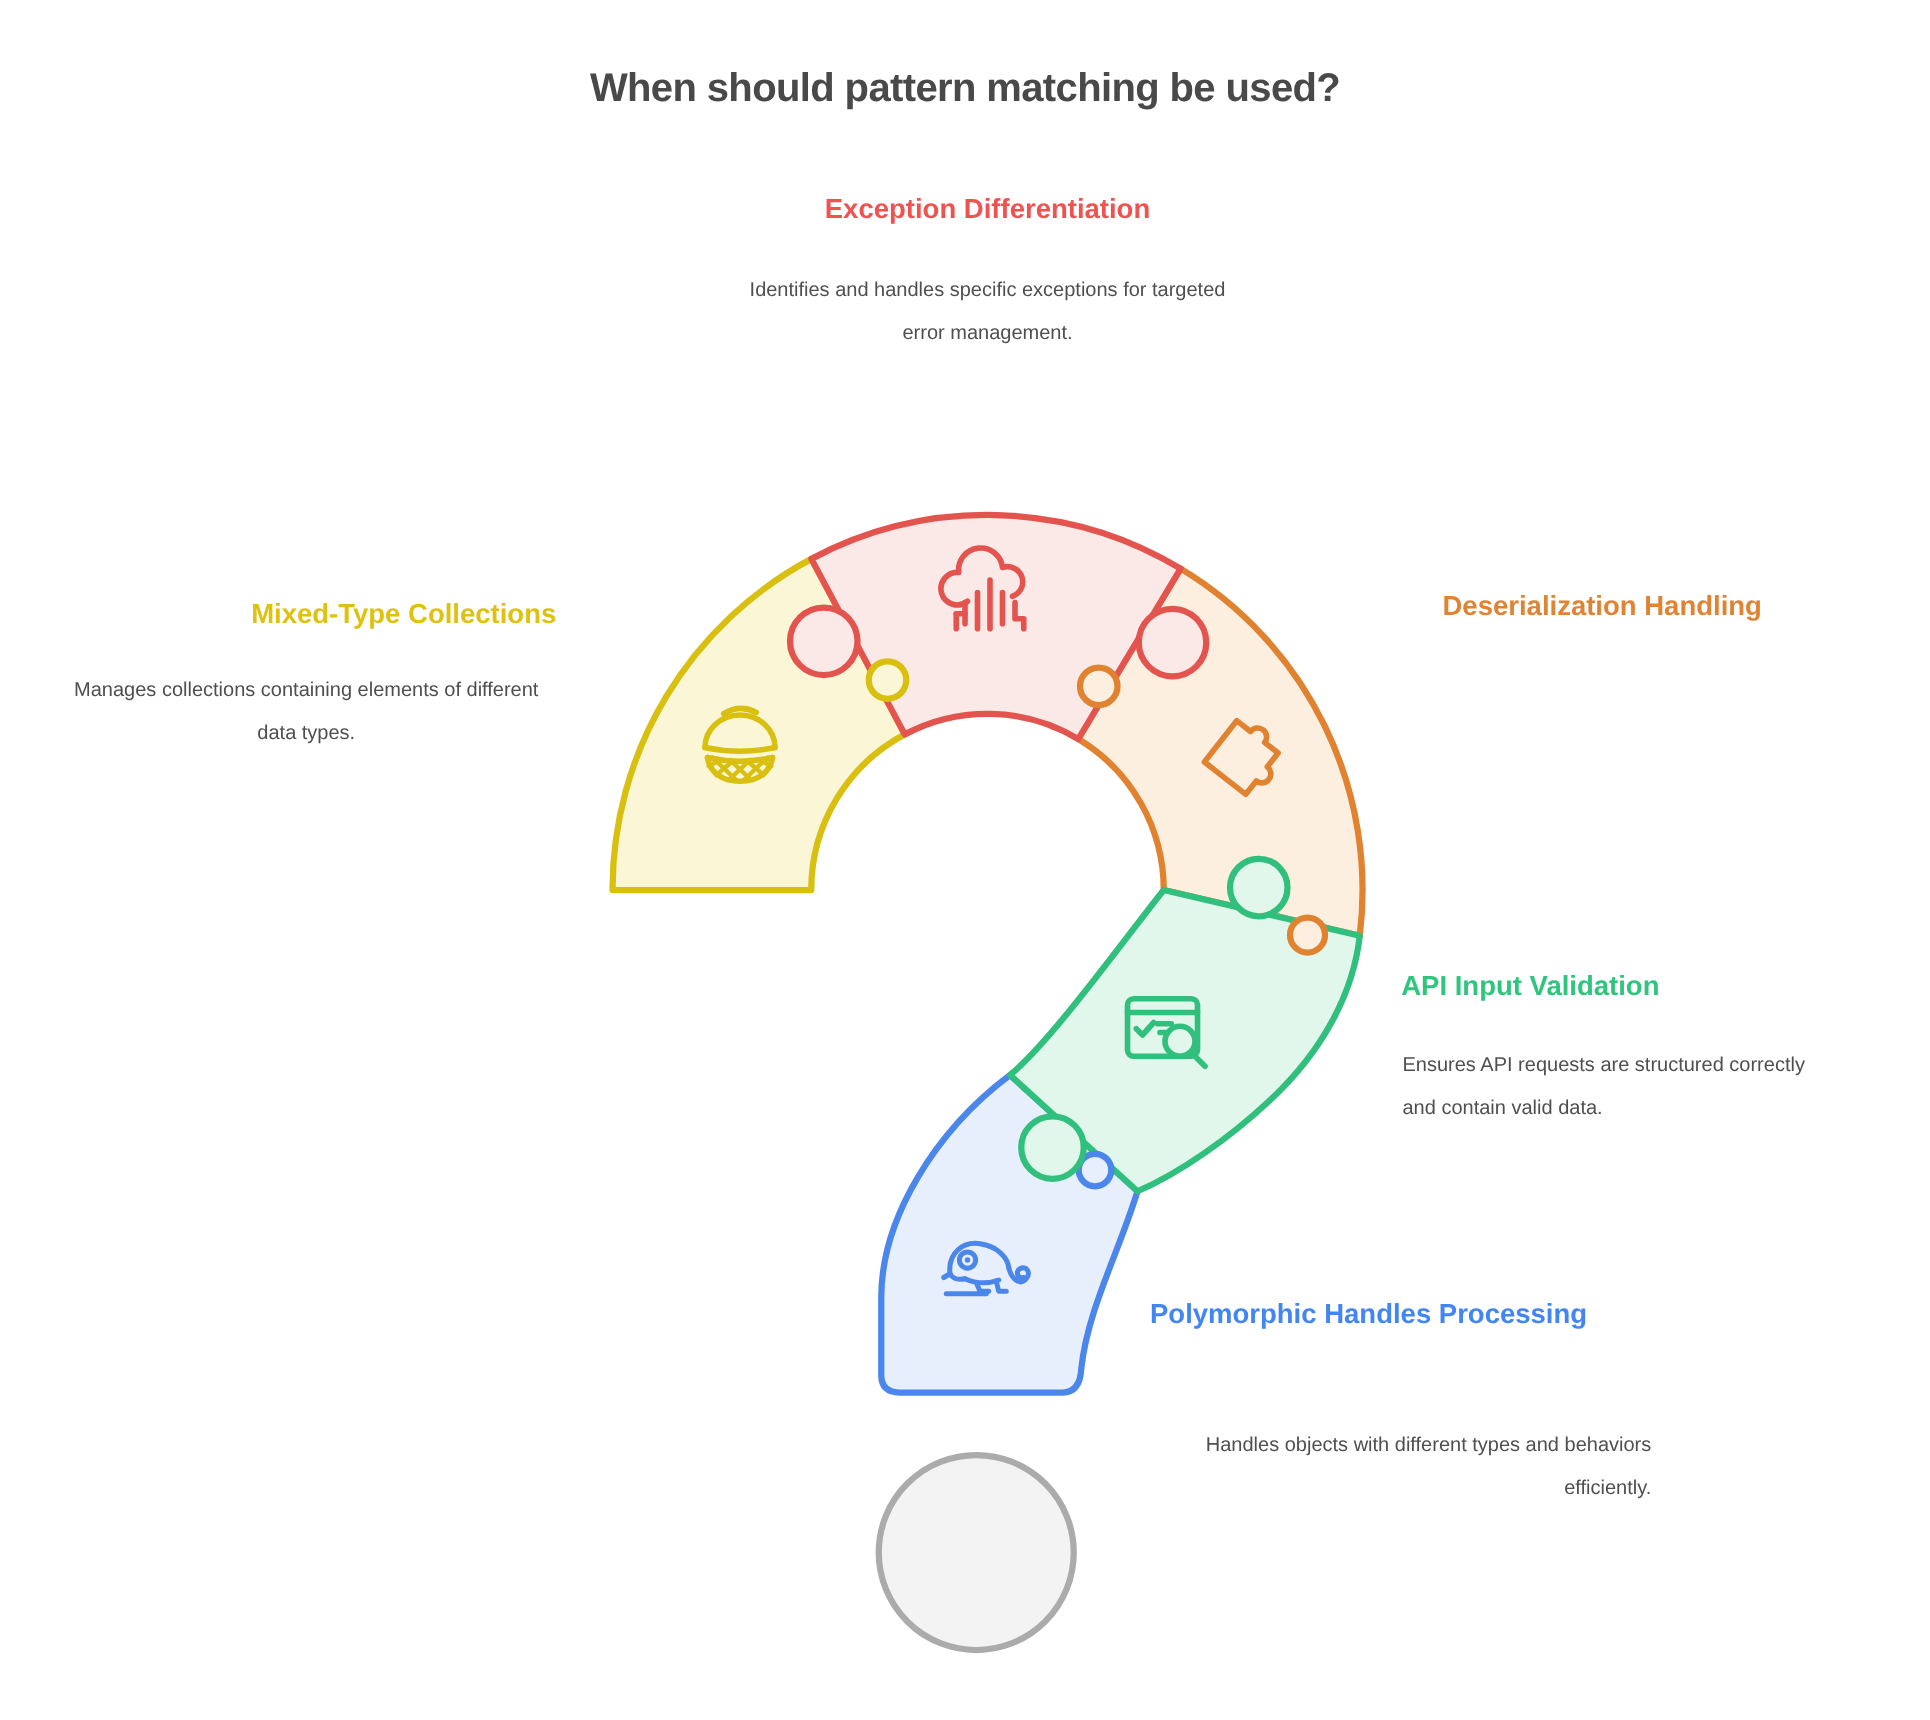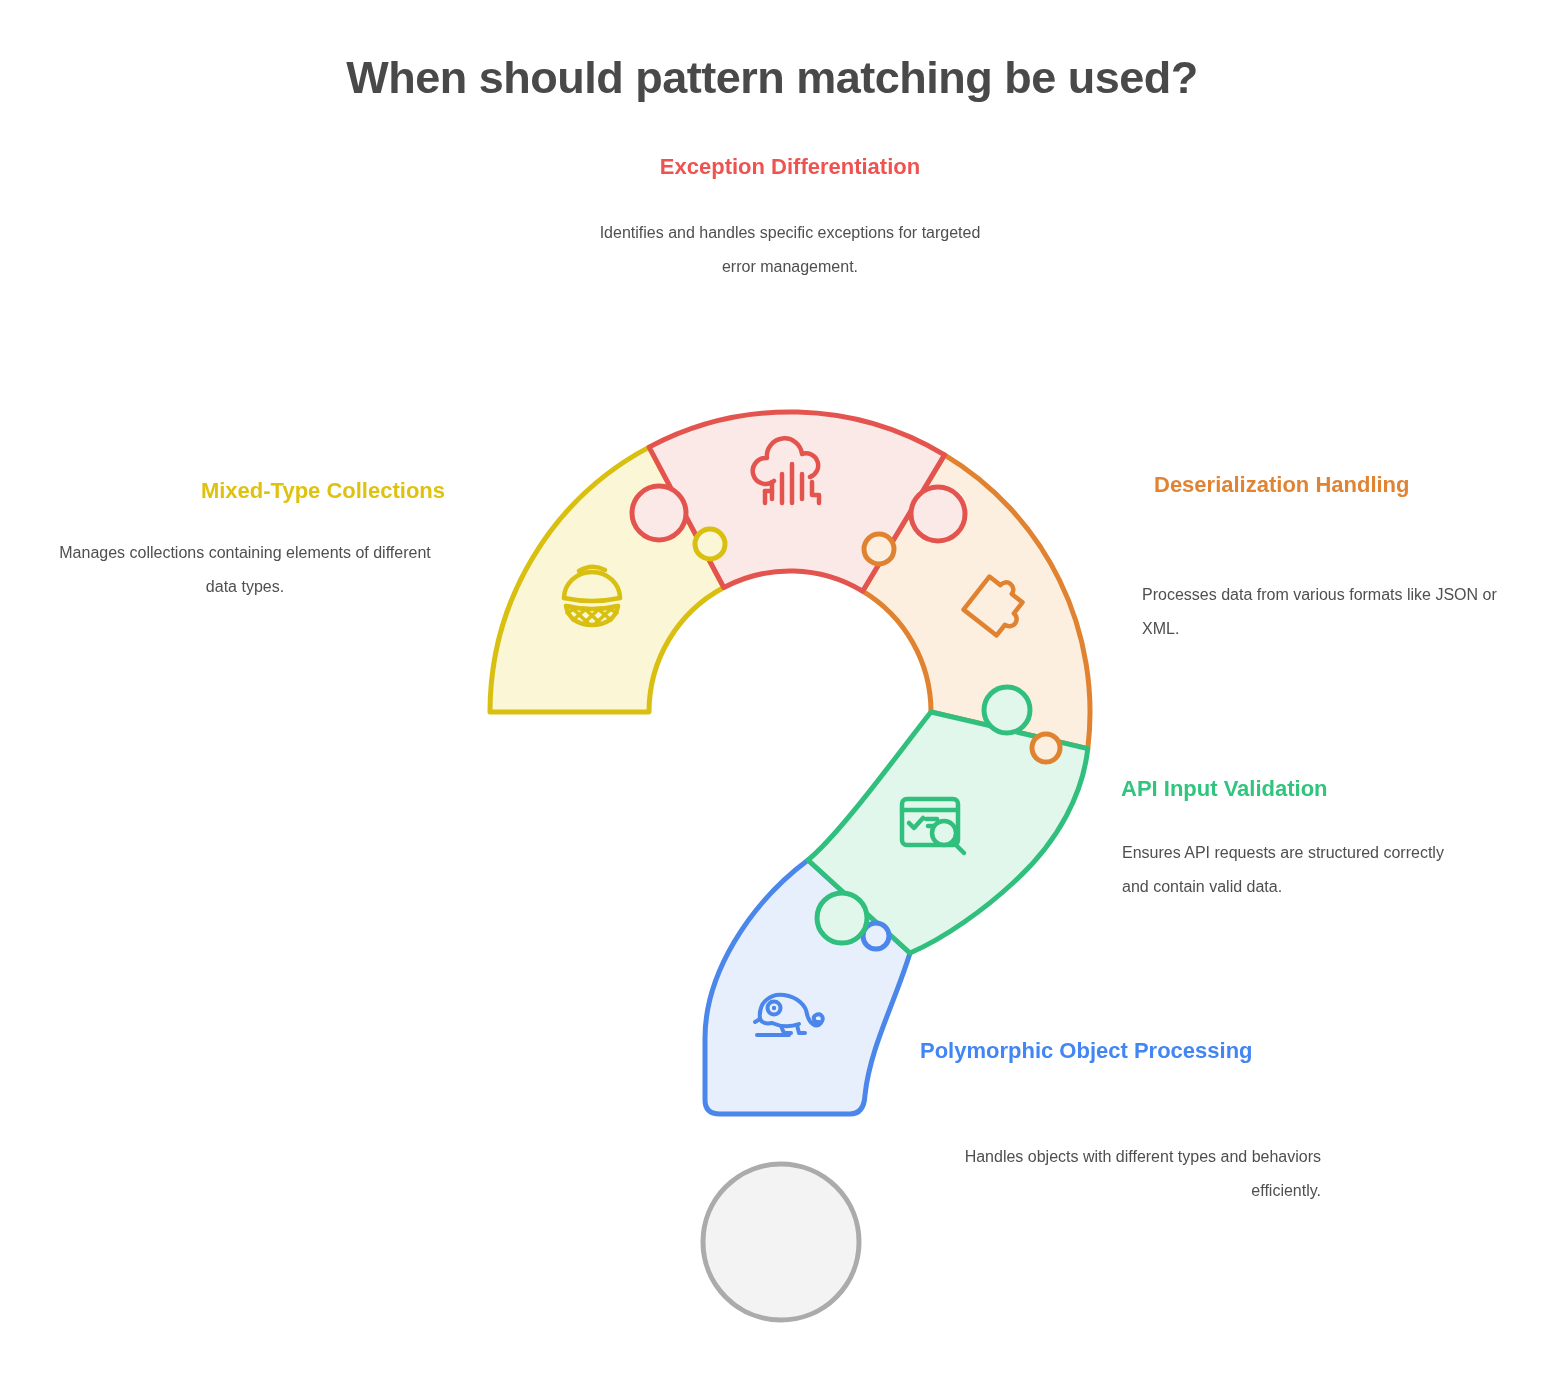"When should pattern matching be" .title { font-size: 45px -> 32px }
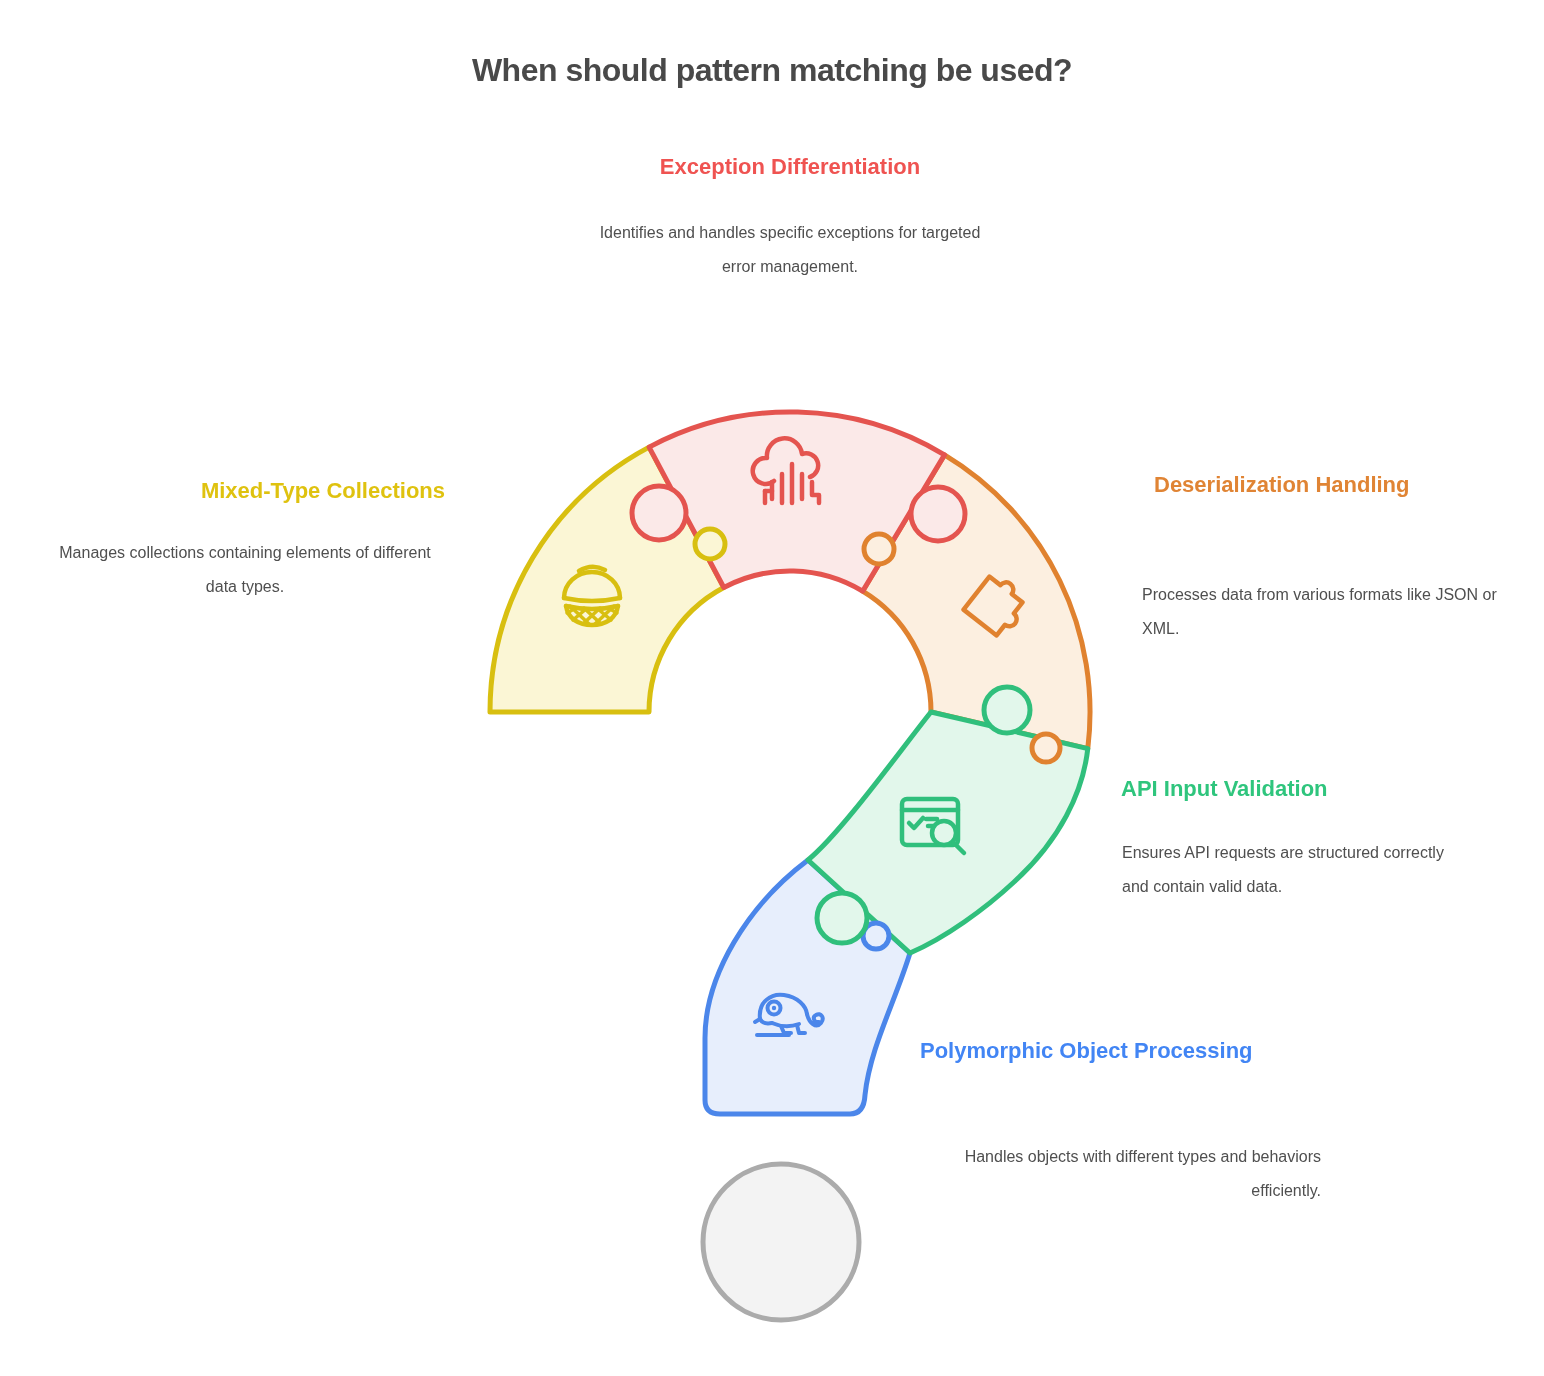"Processes data from various formats" div.b { html: <div>Processes data from various formats like JSON or XML.</div> -> none }
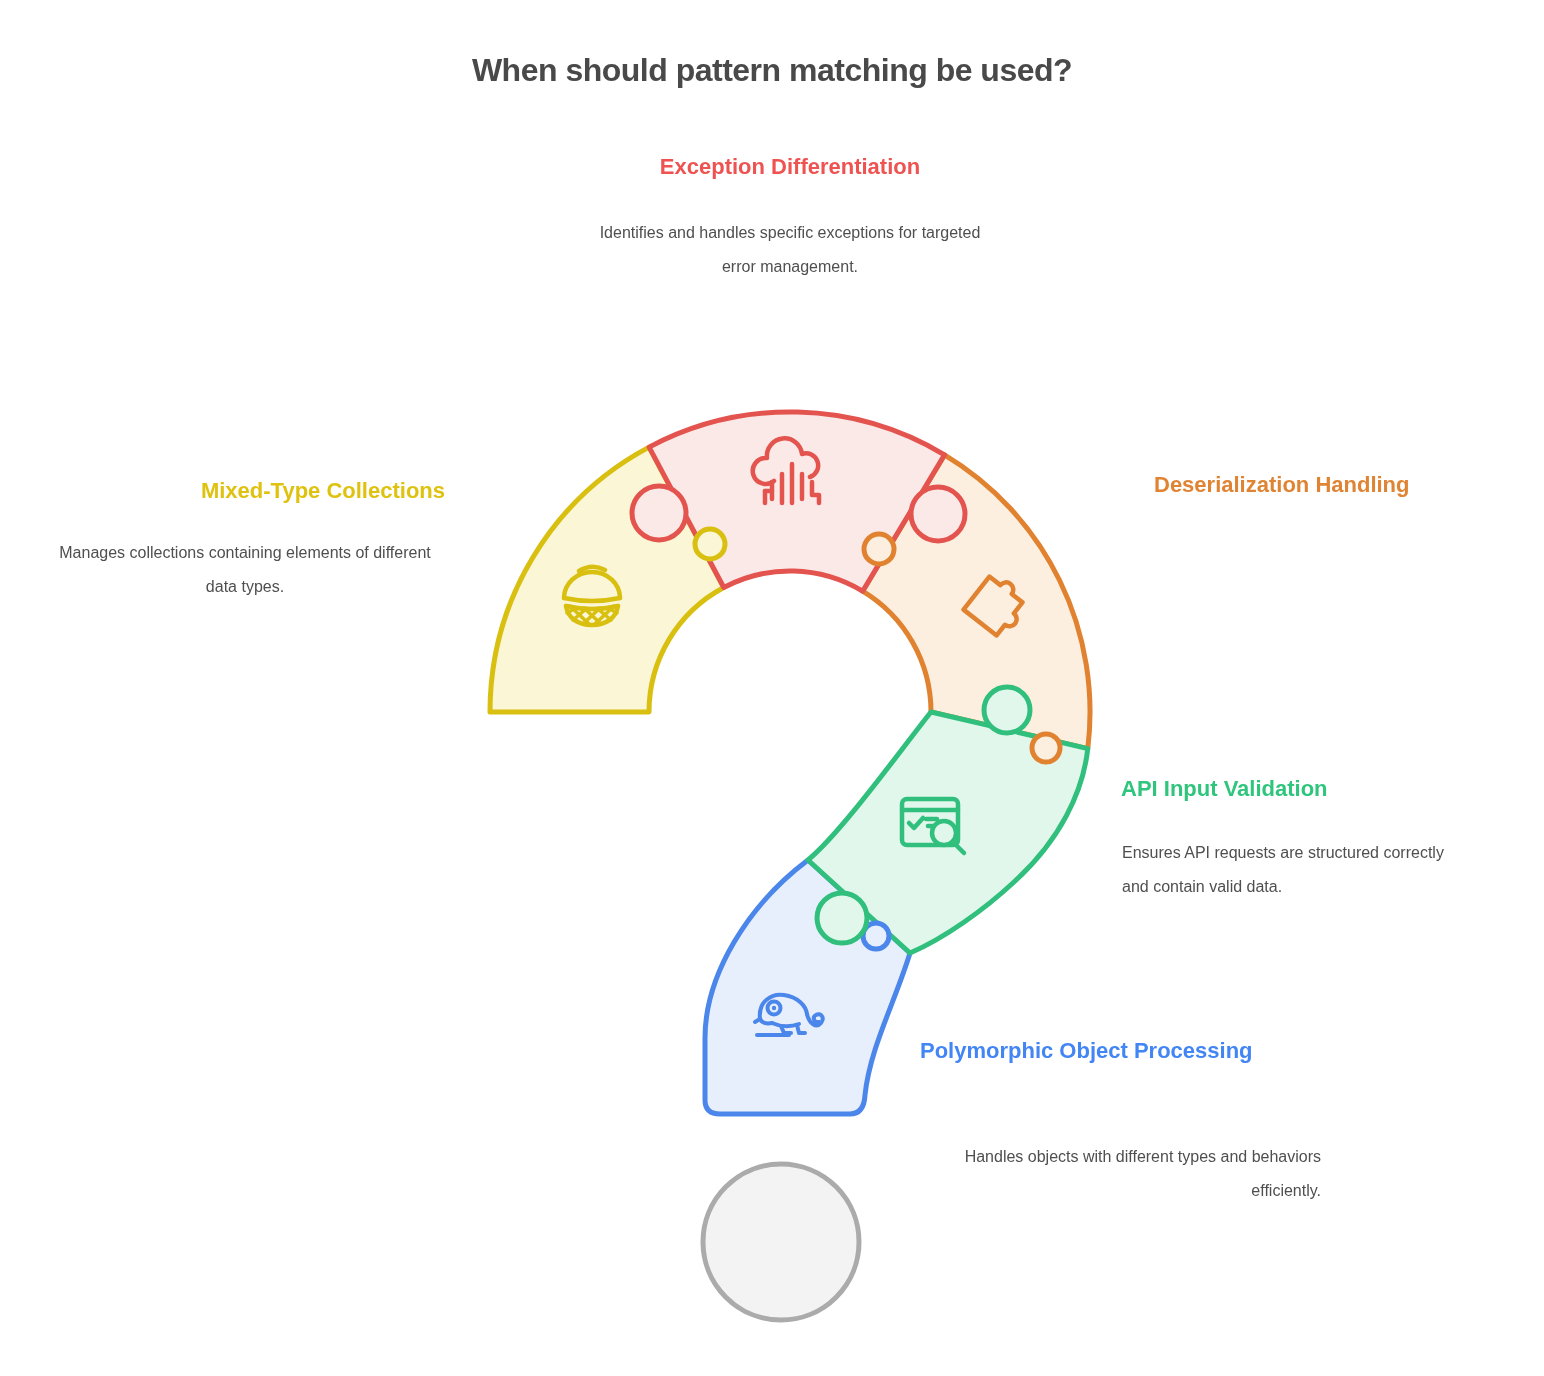"Polymorphic Object Processing" div.h { text: Object -> Handles }
